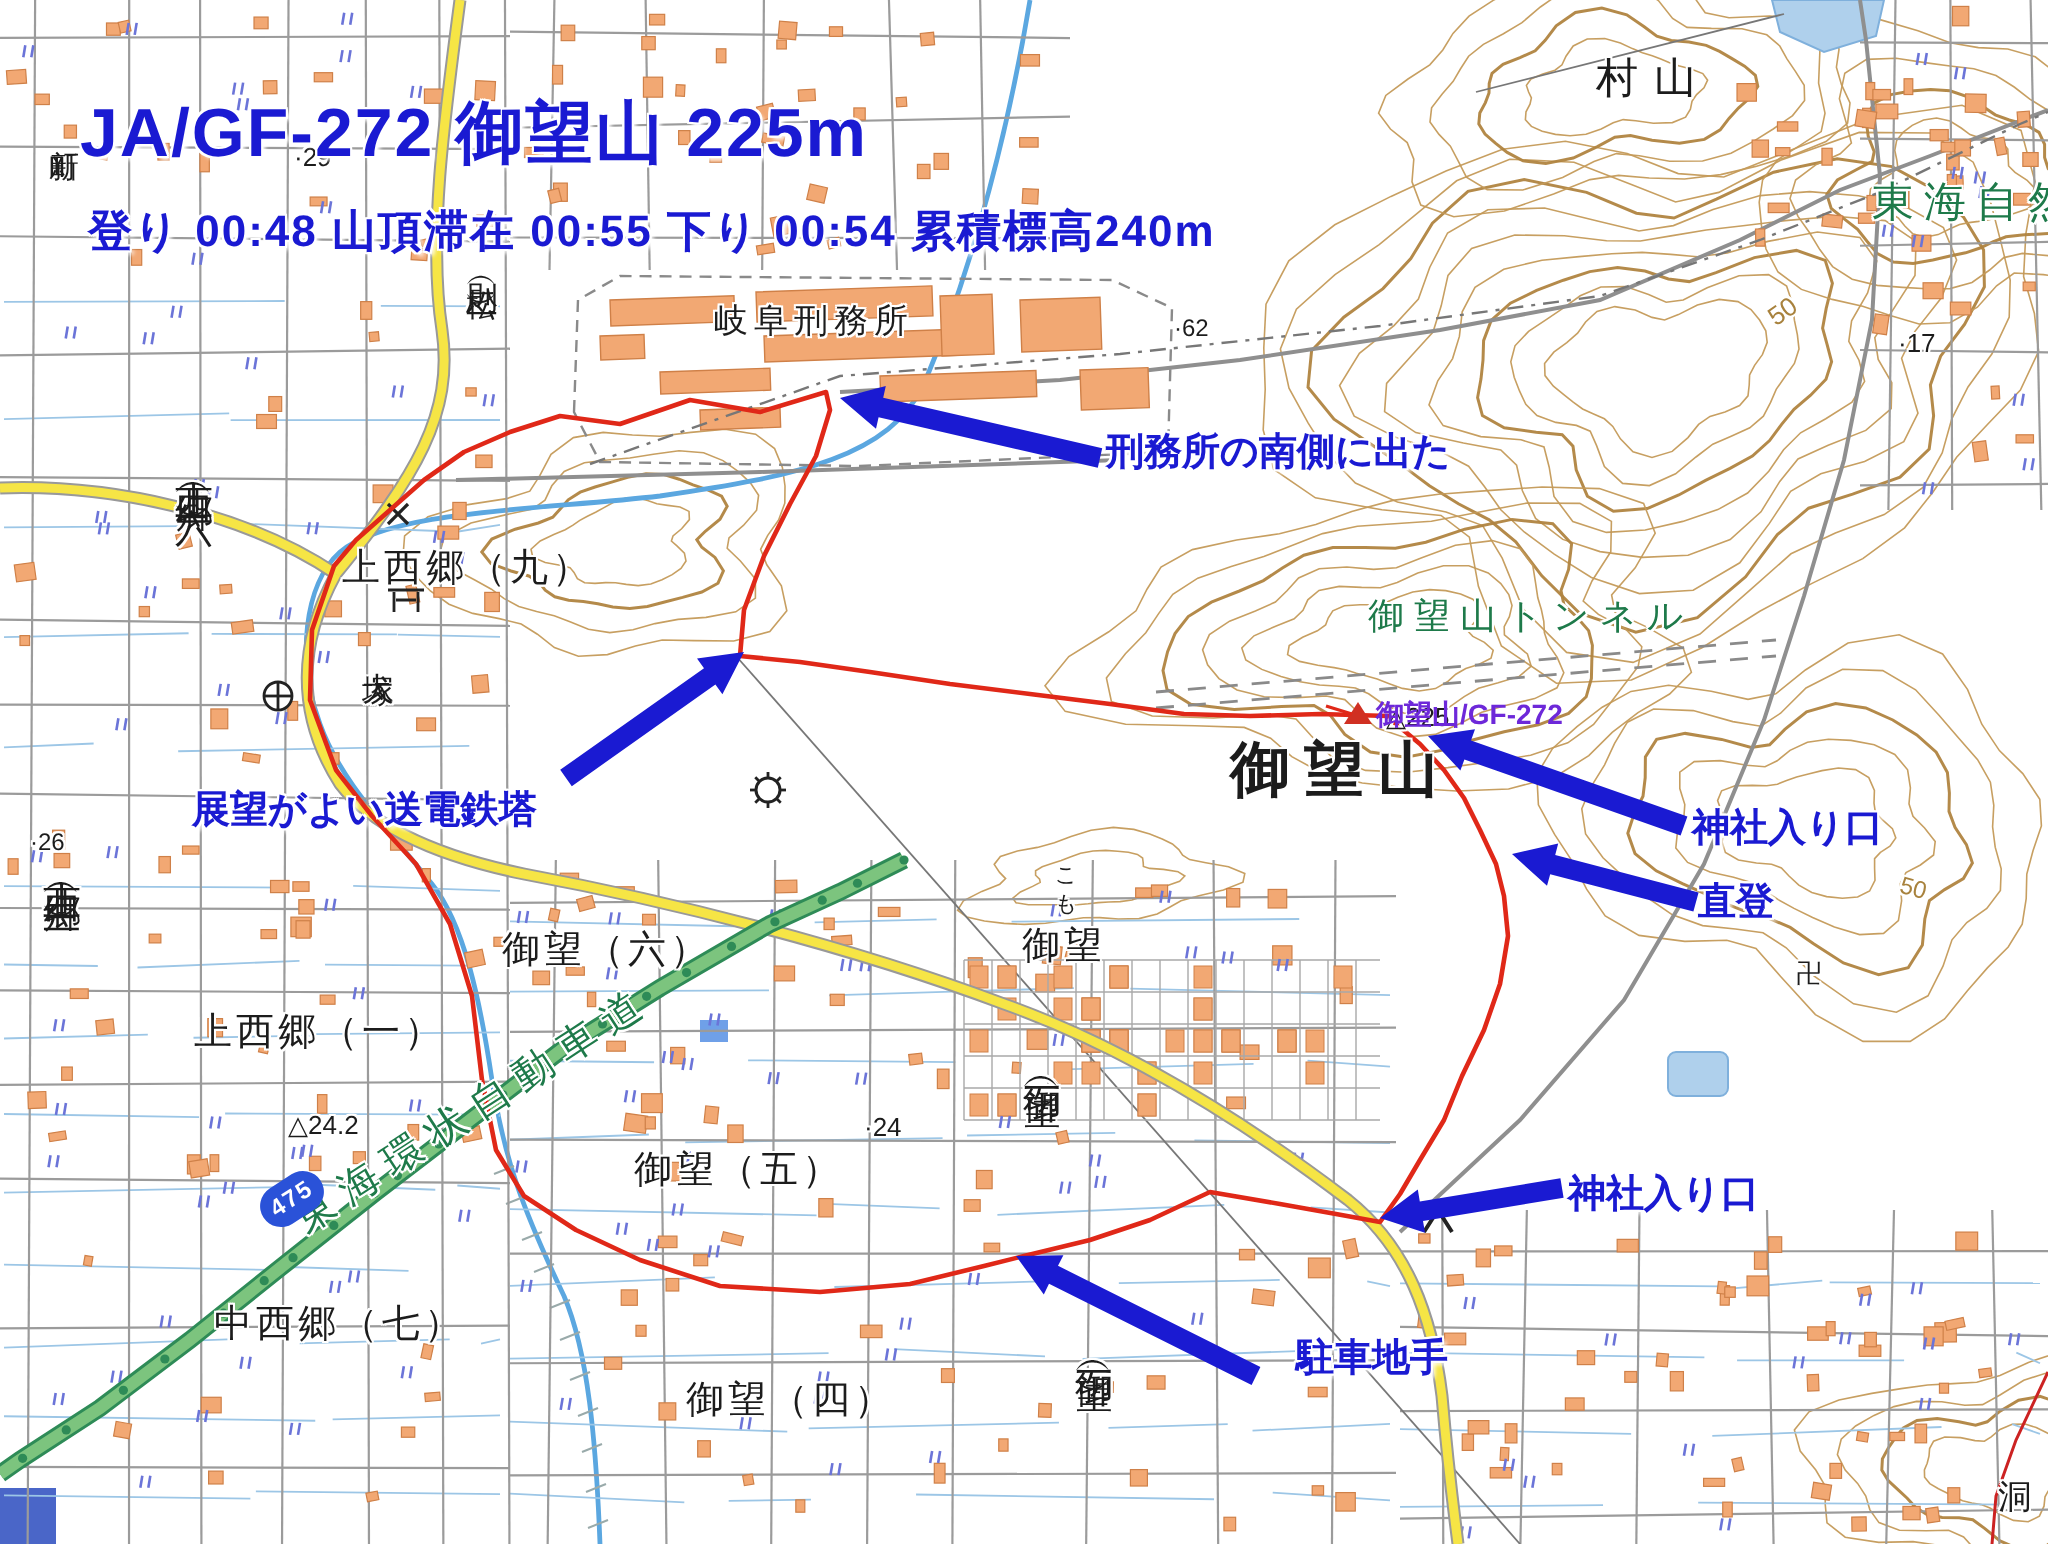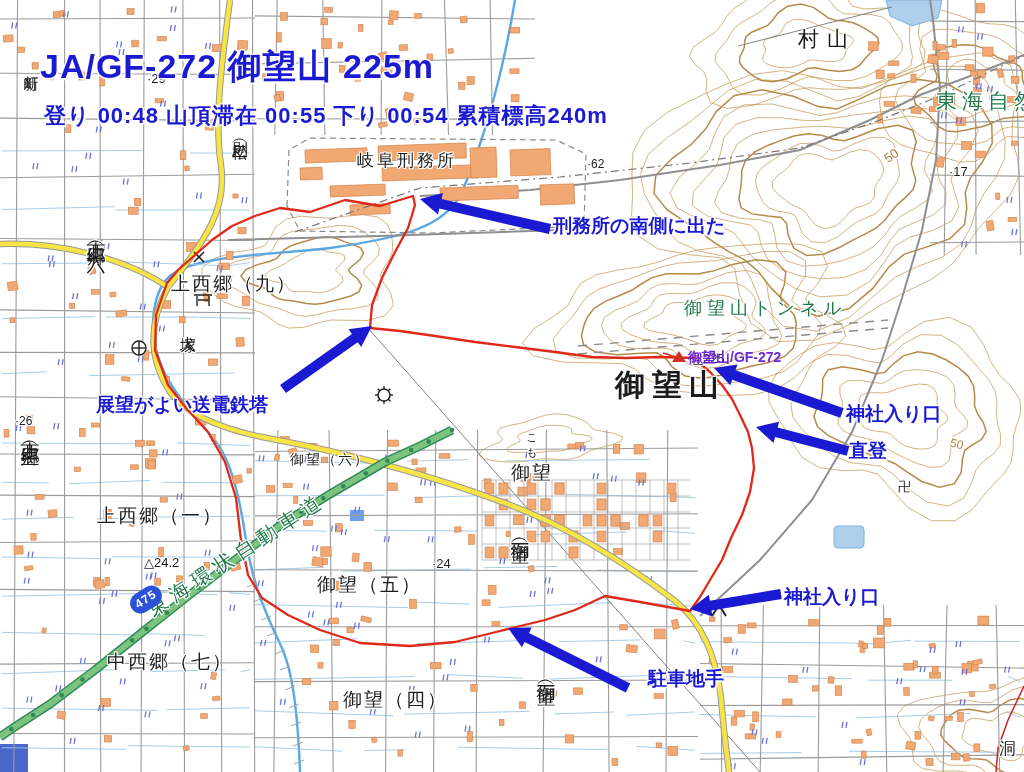"御望（六）" div.lbl { font-size: 14px -> 19px; margin-left: 39px -> none; top: 451px -> 462px }
